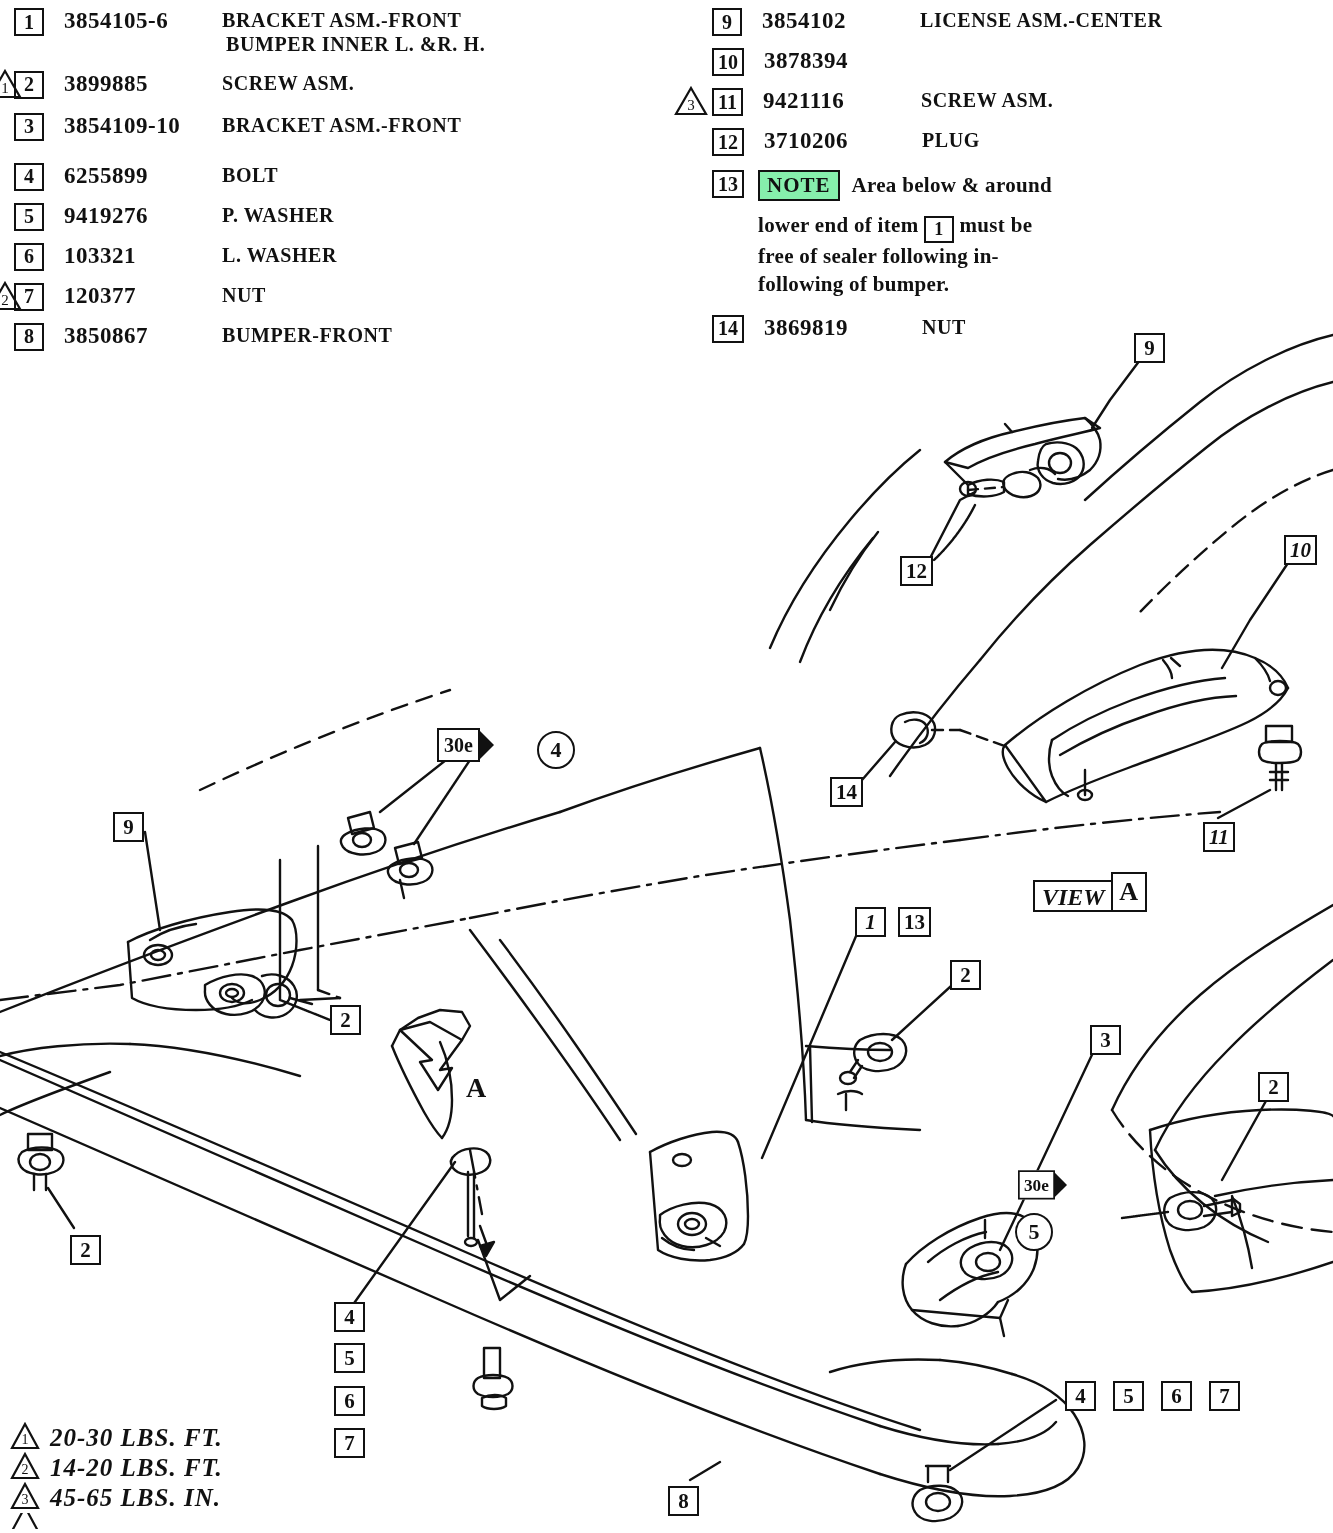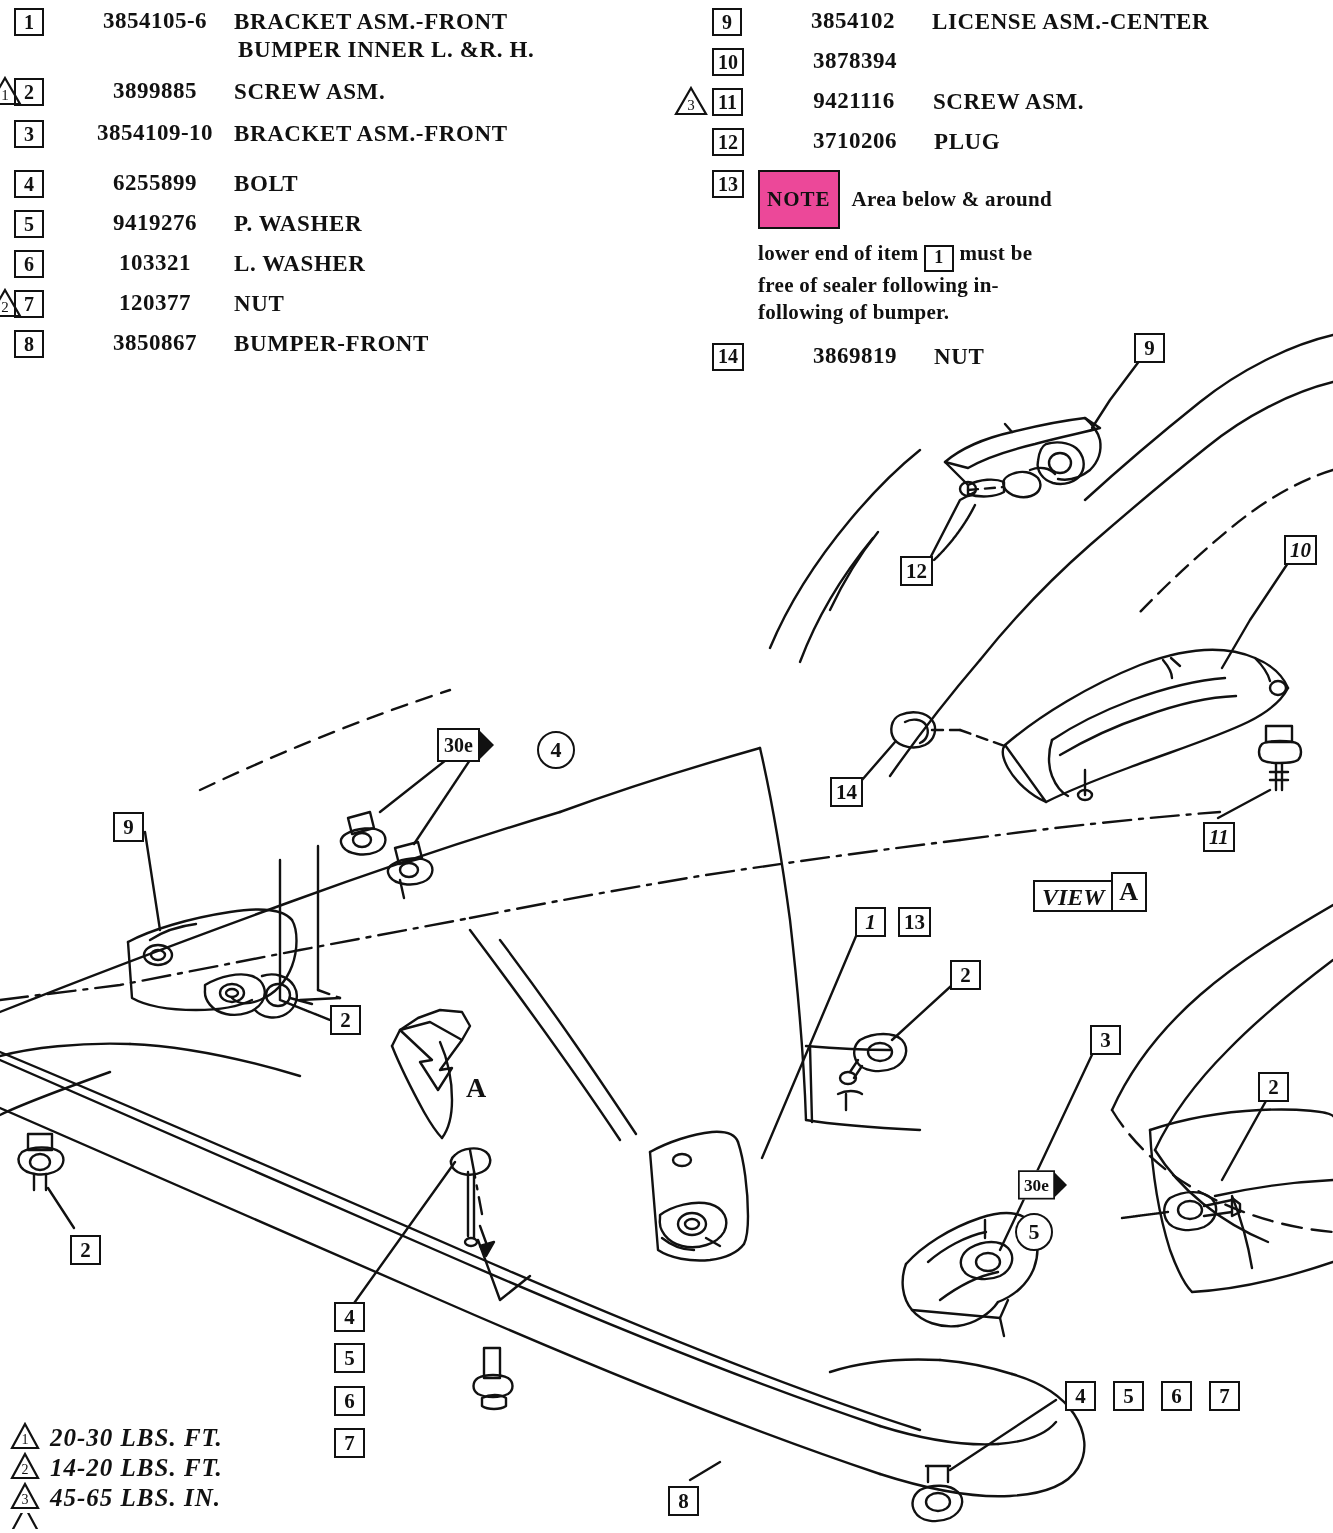"3854105-6" .num { padding-left: 32px -> 20px; text-align: center -> none }
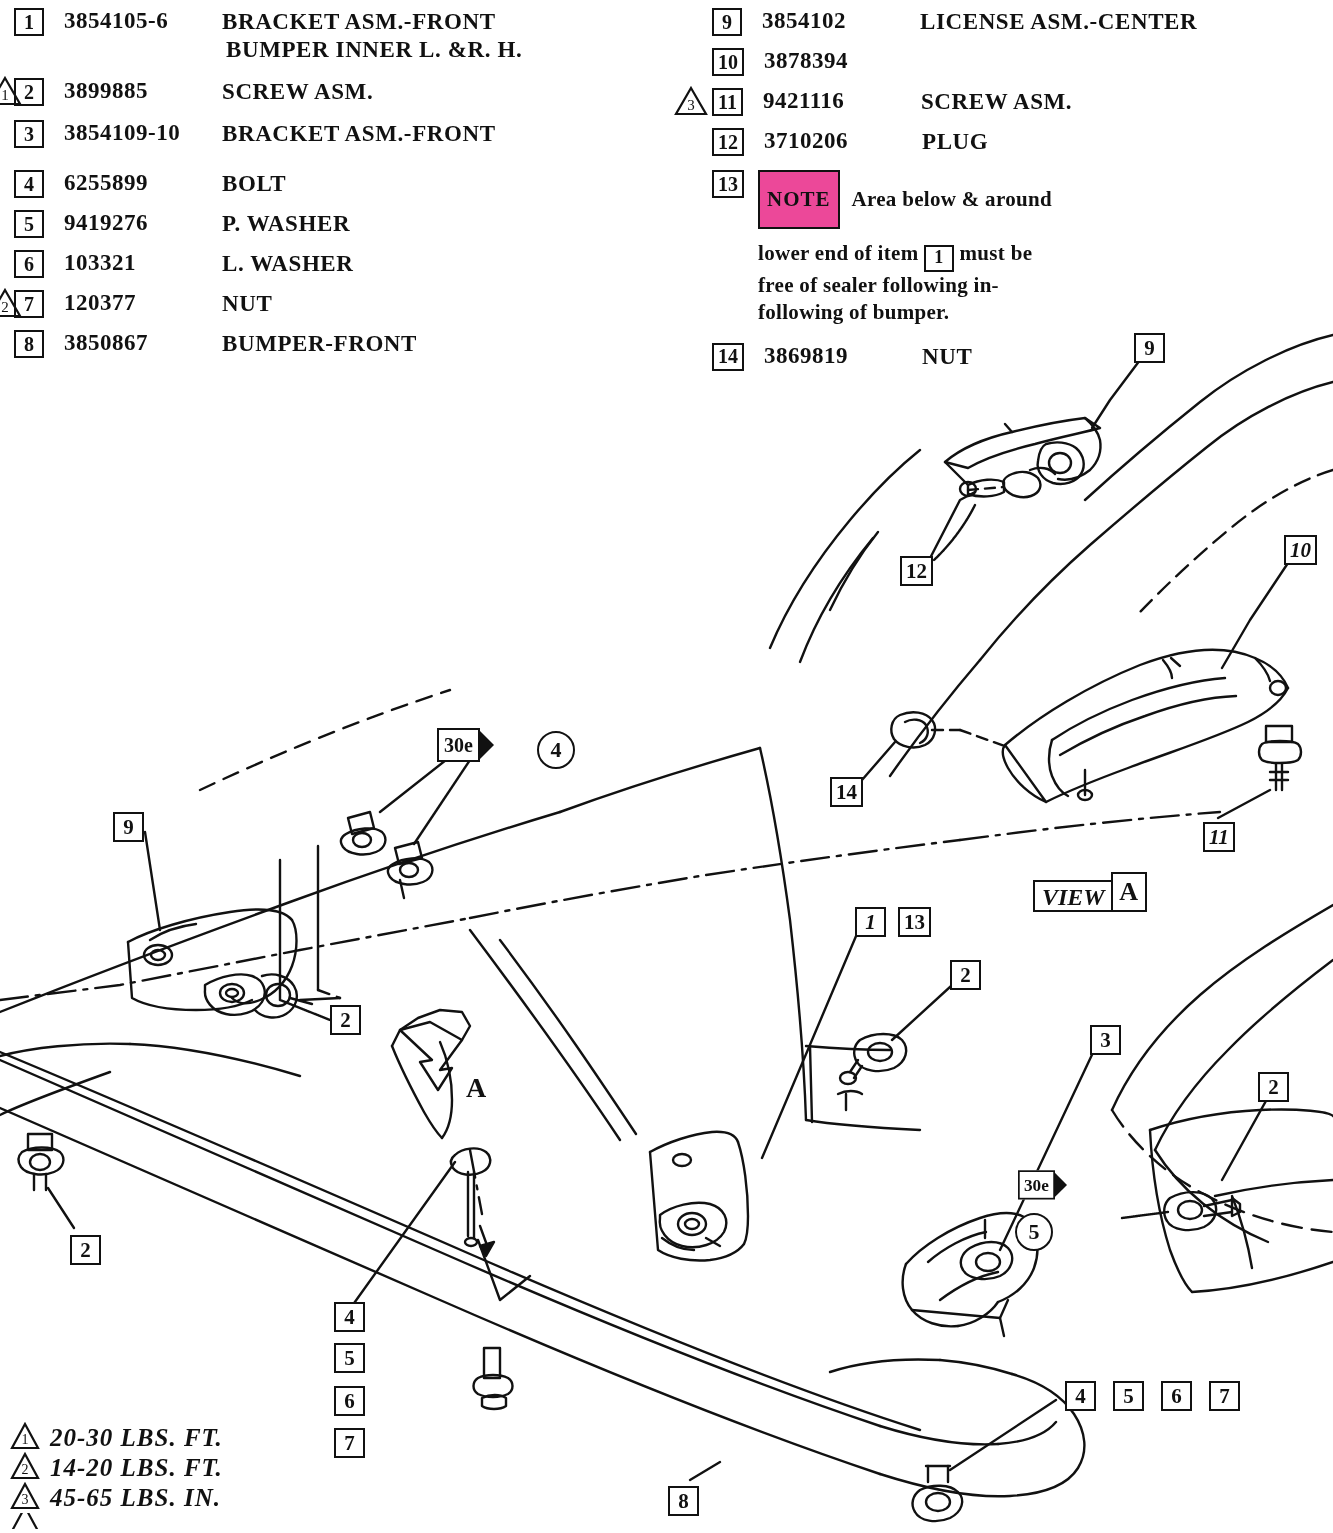"BRACKET ASM.-FRONT" .desc { font-size: 23px -> 20px }
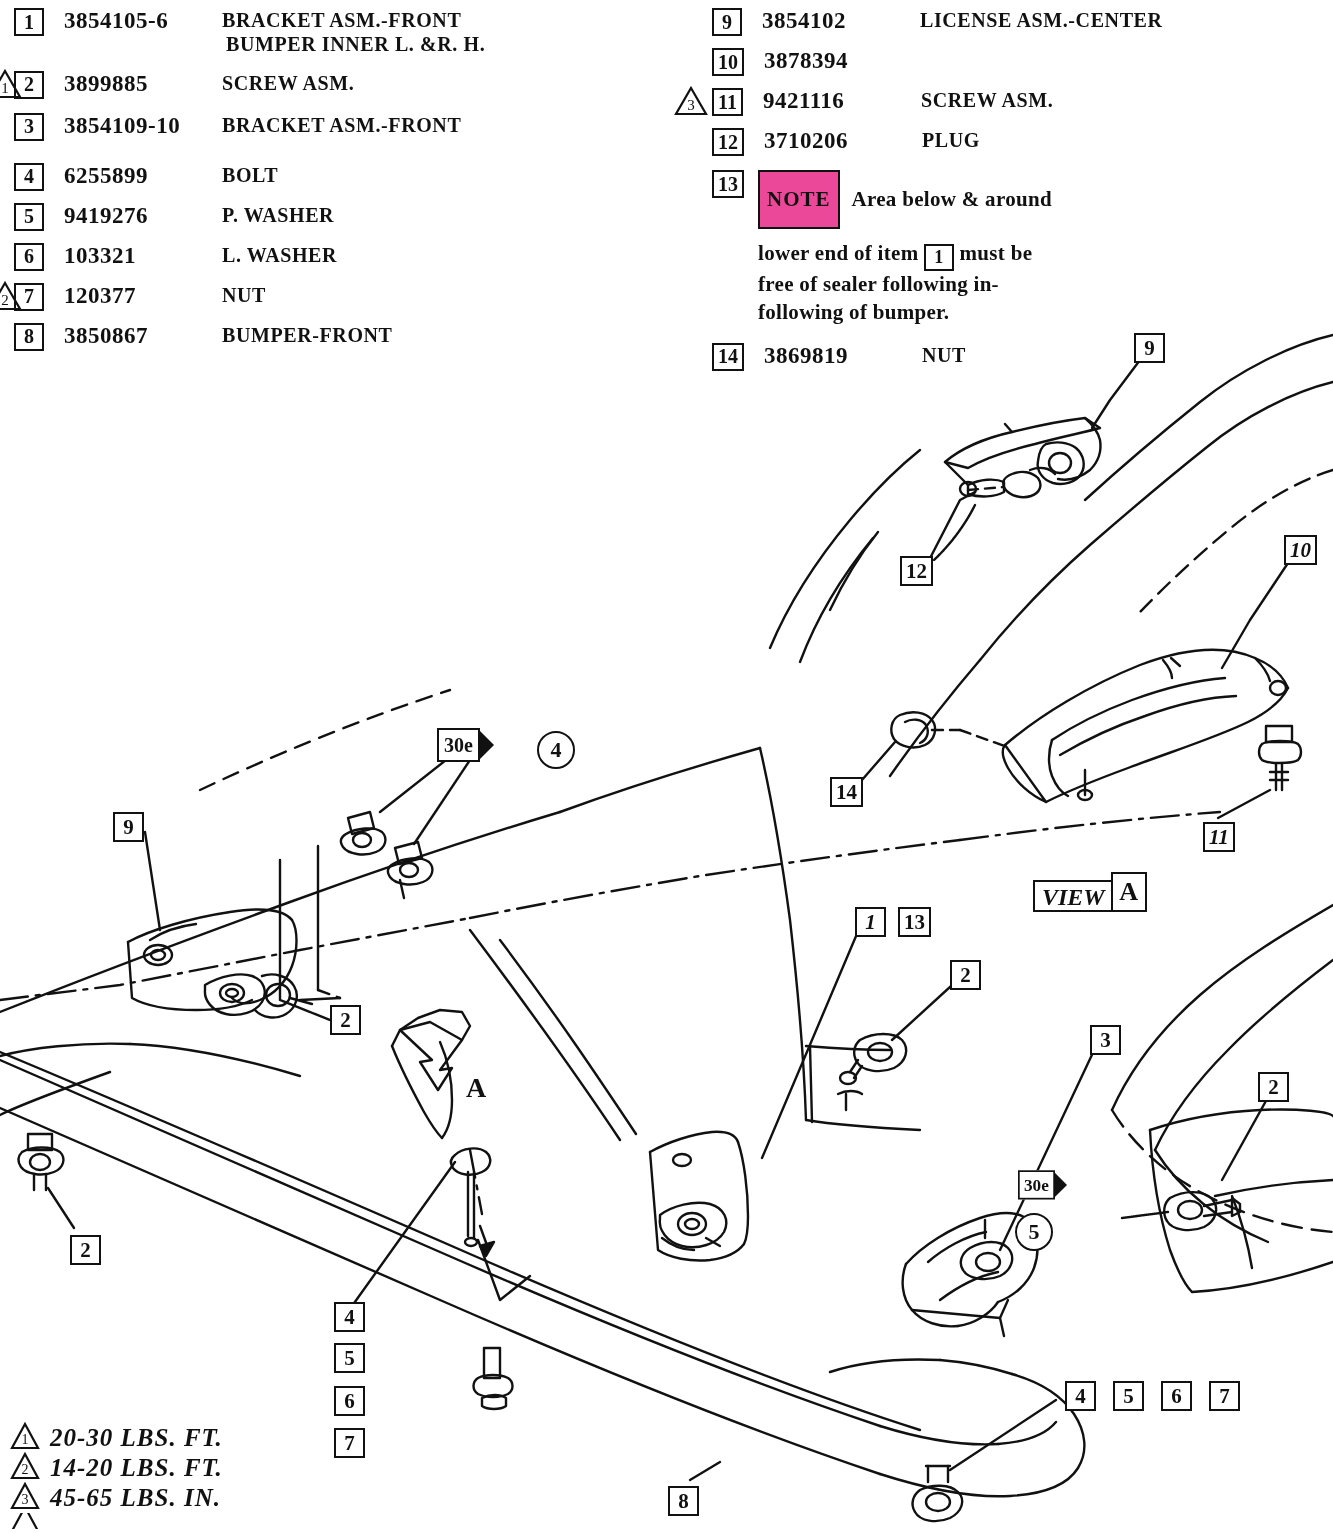"NOTE" .note-box { background: #ec4899 -> #86efac; padding: 15px 7px -> 1px 7px }
